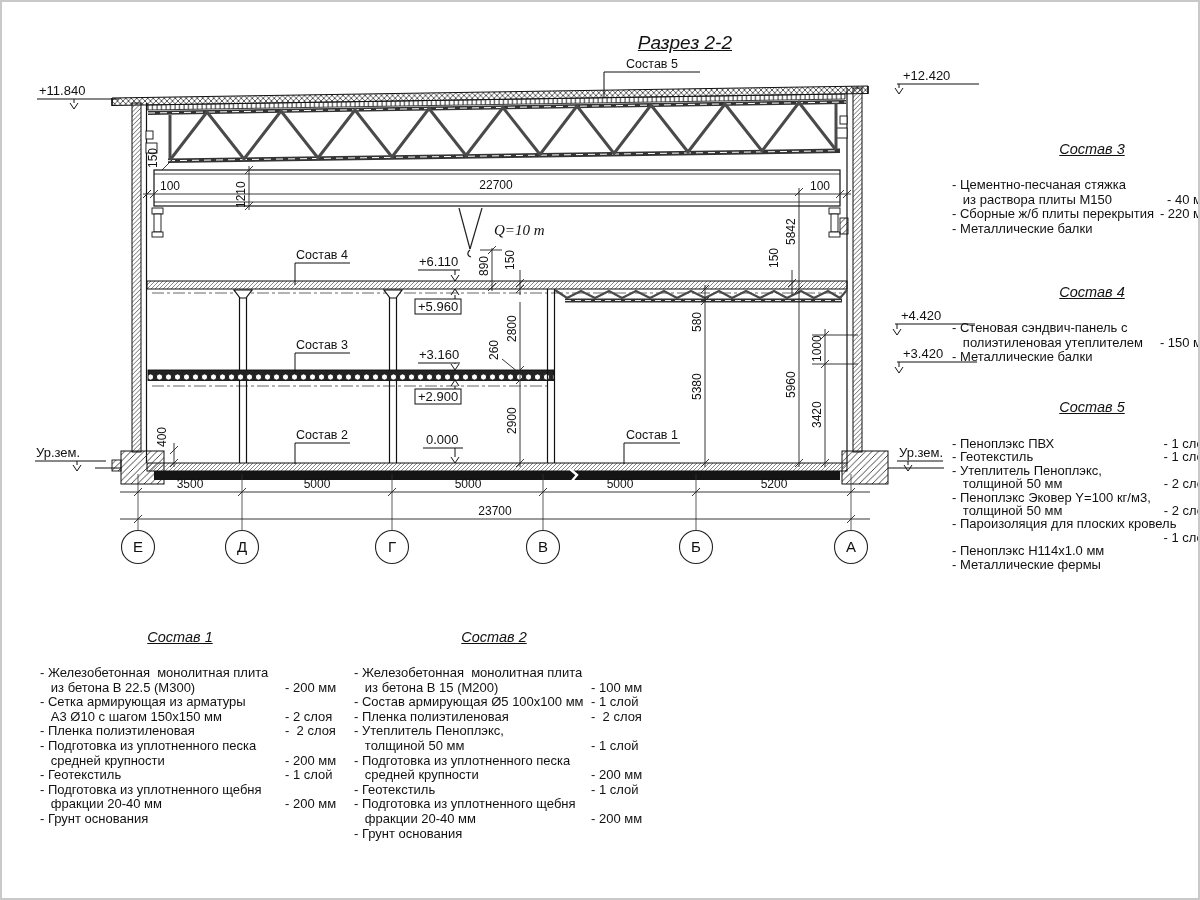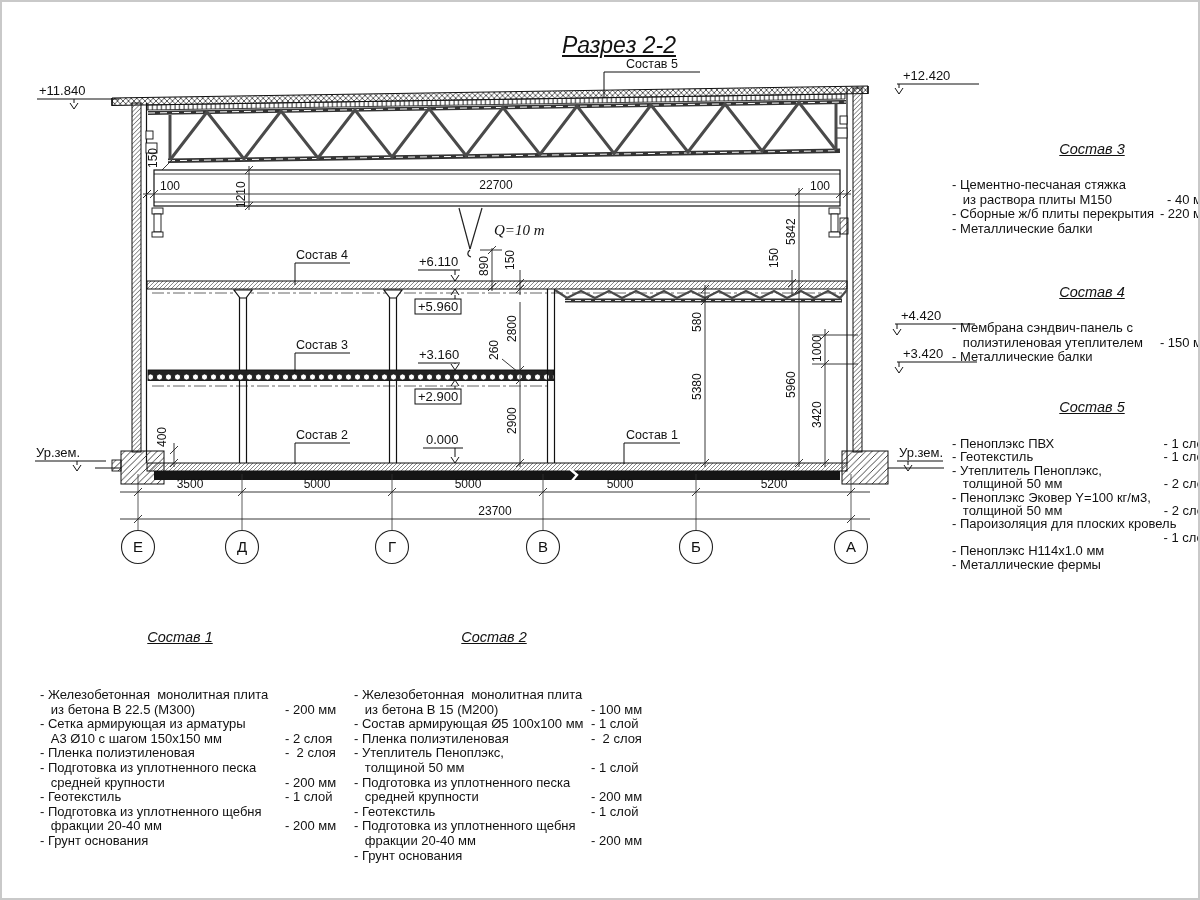"Разрез 2-2" .title { font-size: 23px -> 19px; text-align: left -> right }
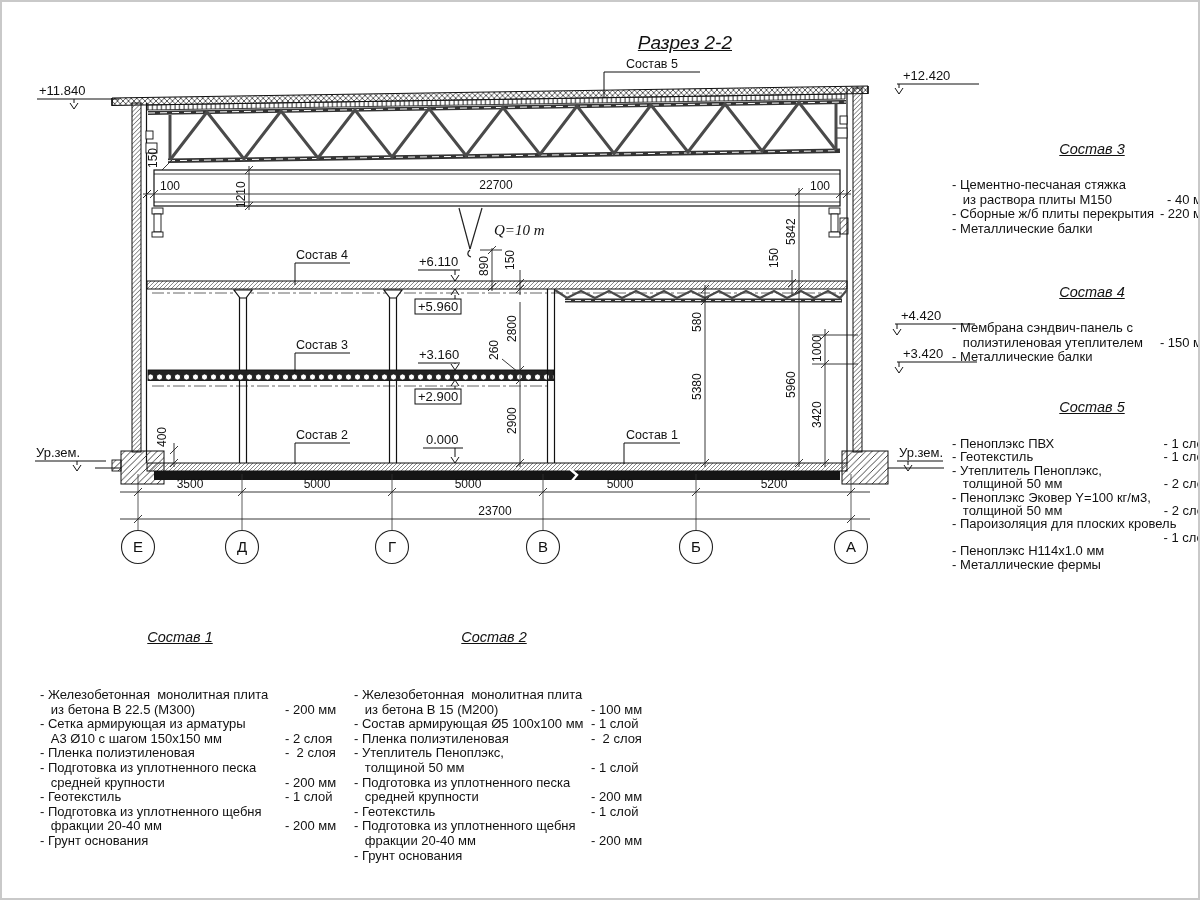"- Мембрана сэндвич-панель с" span.t { text: Мембрана -> Стеновая }
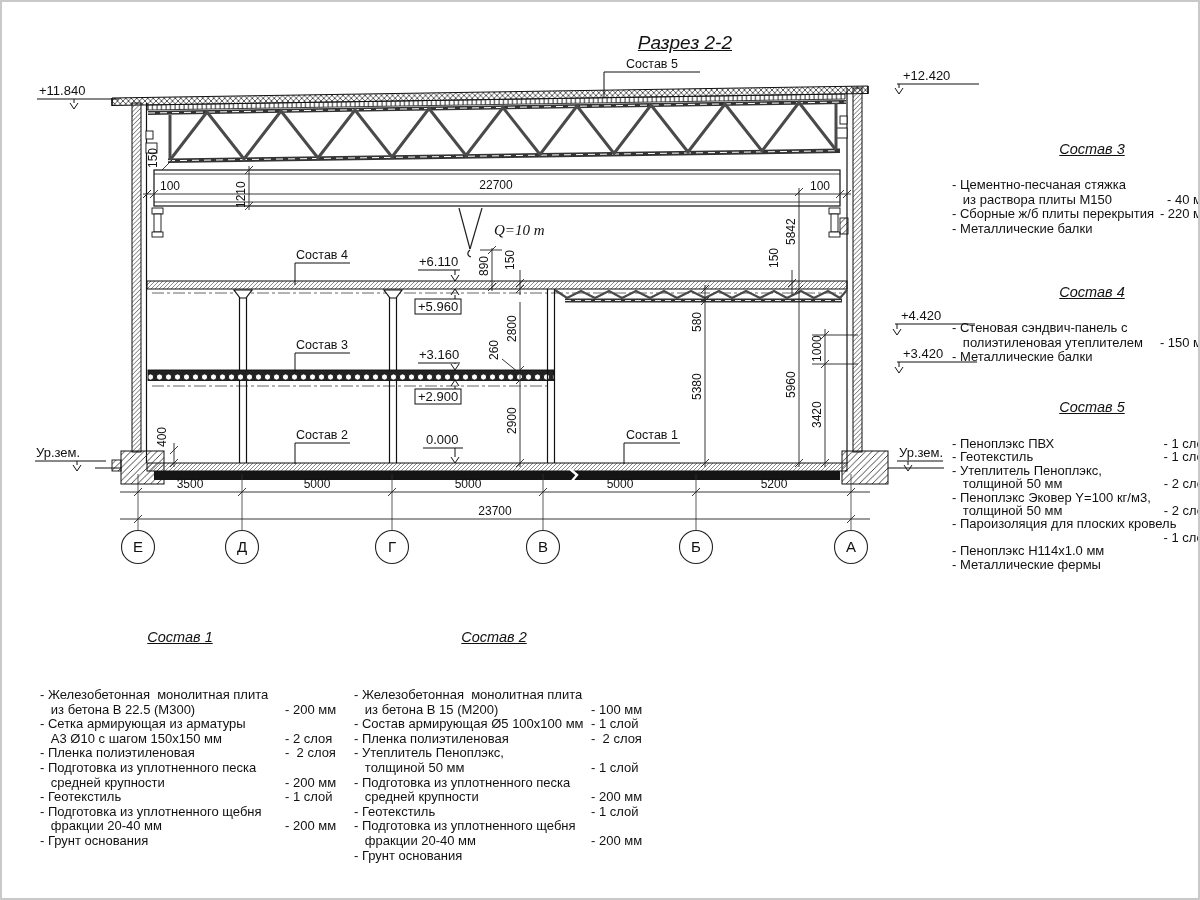"- Железобетонная монолитная плита" .comp-list .rows { margin-top: 42px -> 20px }
